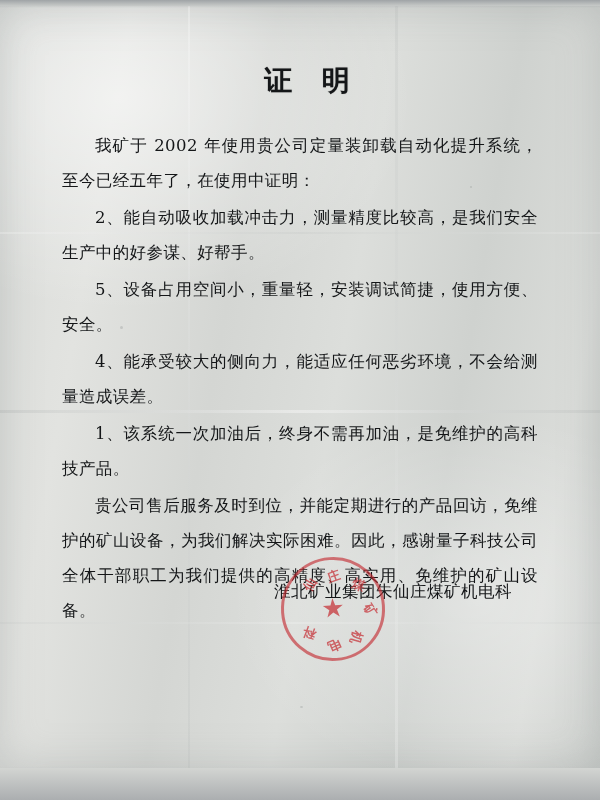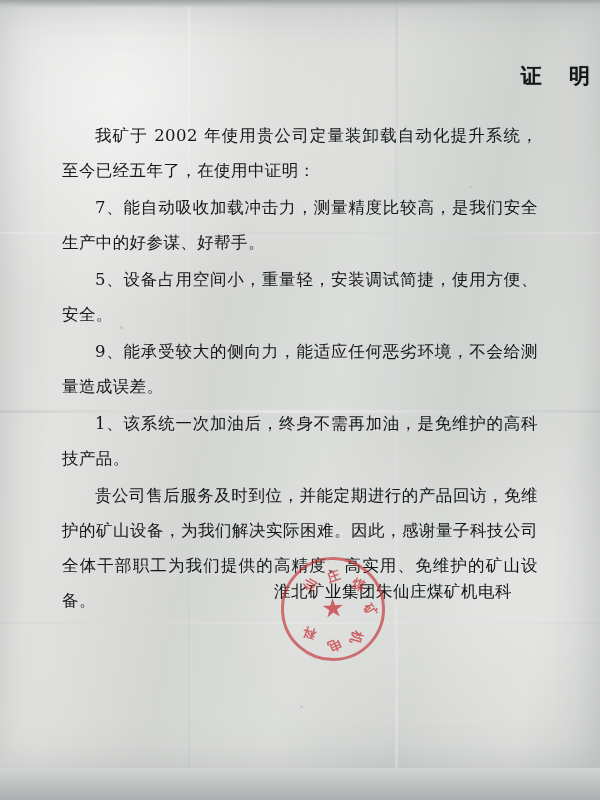"证 明" .title { font-size: 21px -> 28px; text-align: right -> center }
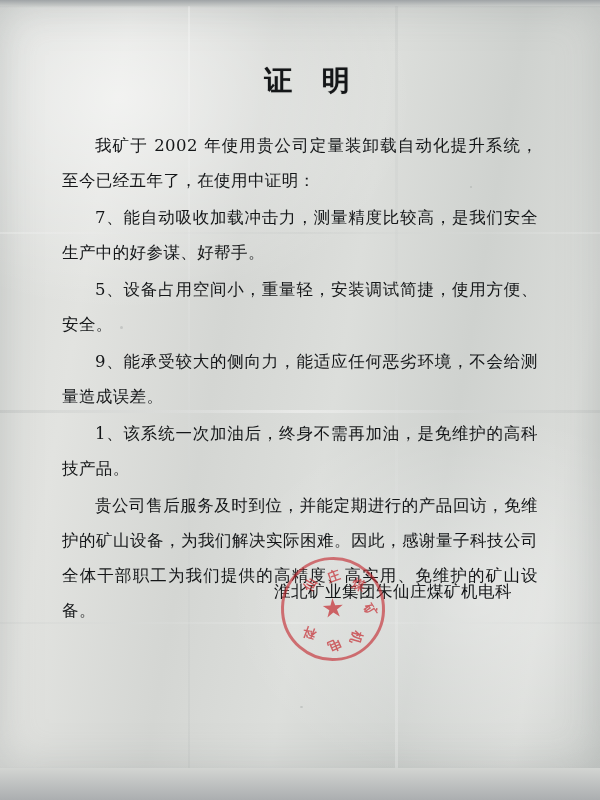"7、能自动吸收加载冲击力，测量精度比较高，是我们安全生产中的好参谋、好帮手。" p.para { text: 7 -> 2 }
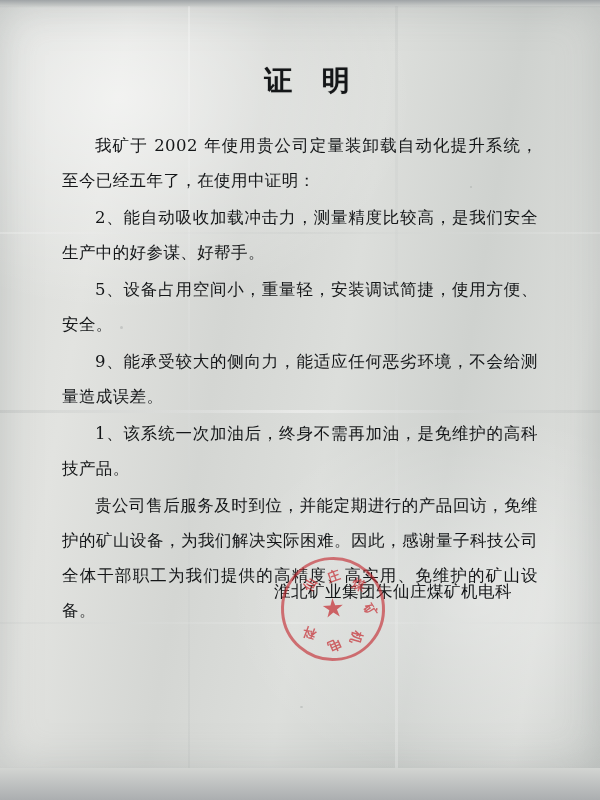"9、能承受较大的侧向力，能适应任何恶劣环境，不会给测量造成误差。" p.para { text: 9 -> 4 }
